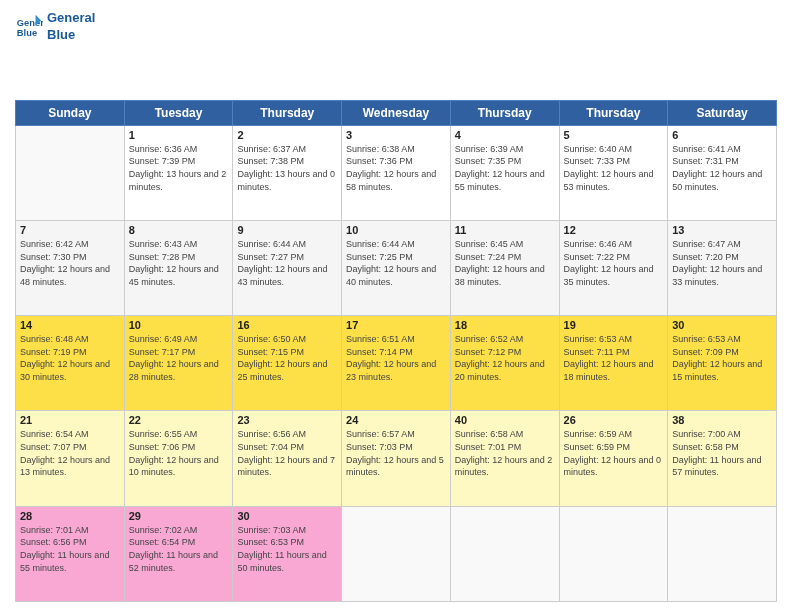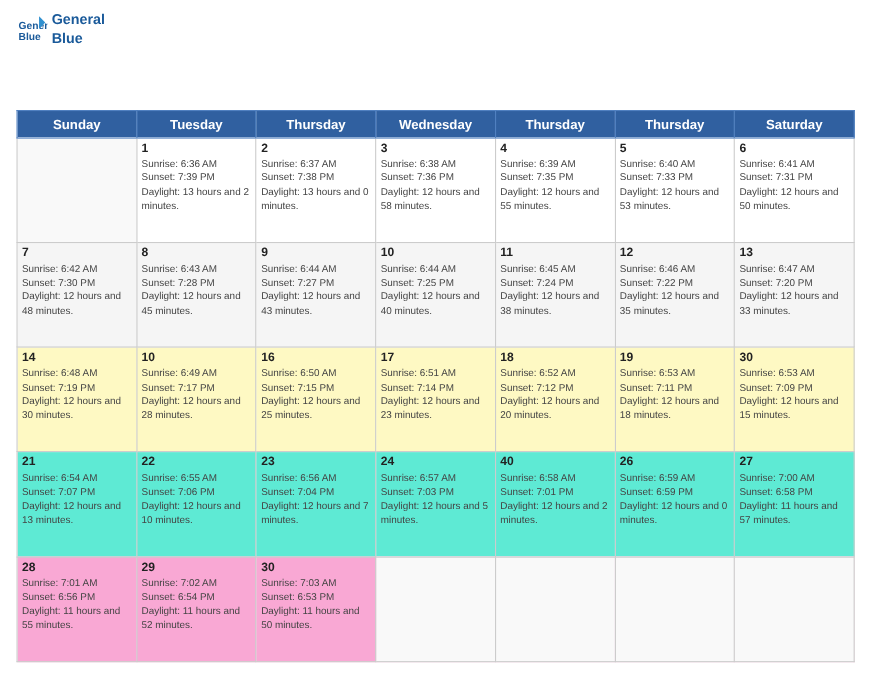"14" tr { background: #fef9c3 -> #fde047 }
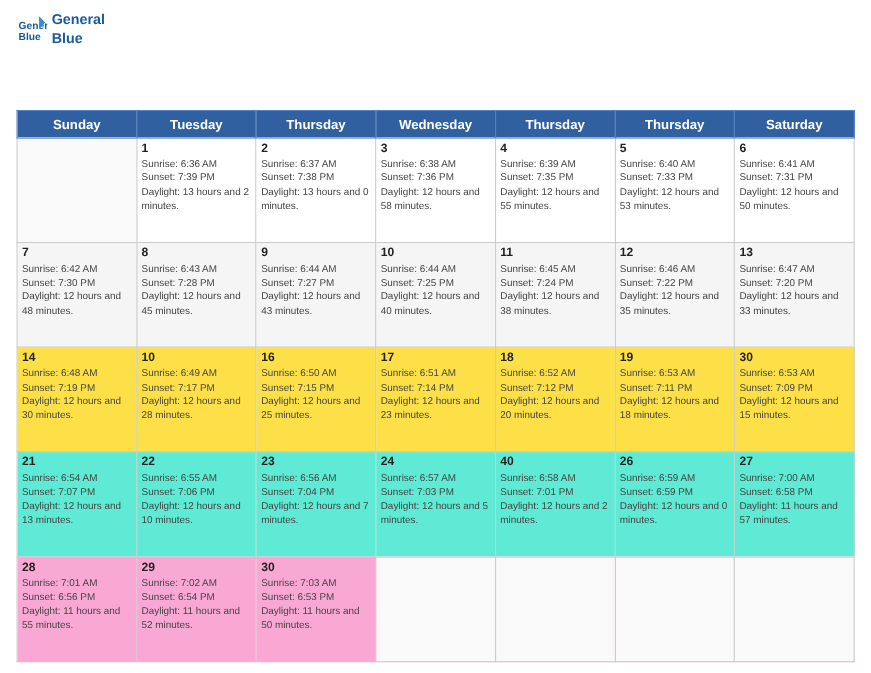"21" tr { background: #5eead4 -> #fef9c3 }
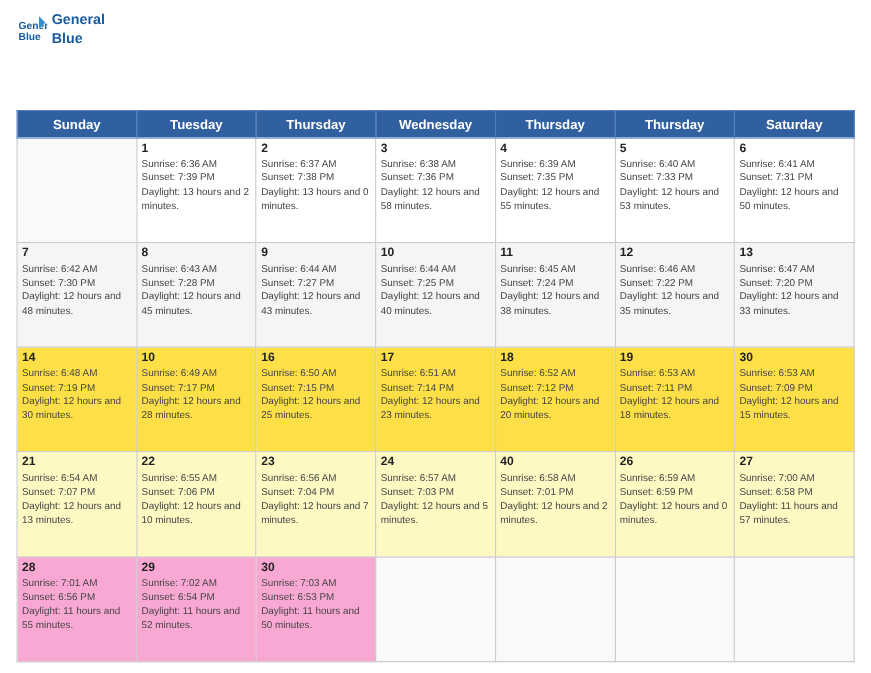"27" div.day-number { text: 27 -> 38 }
